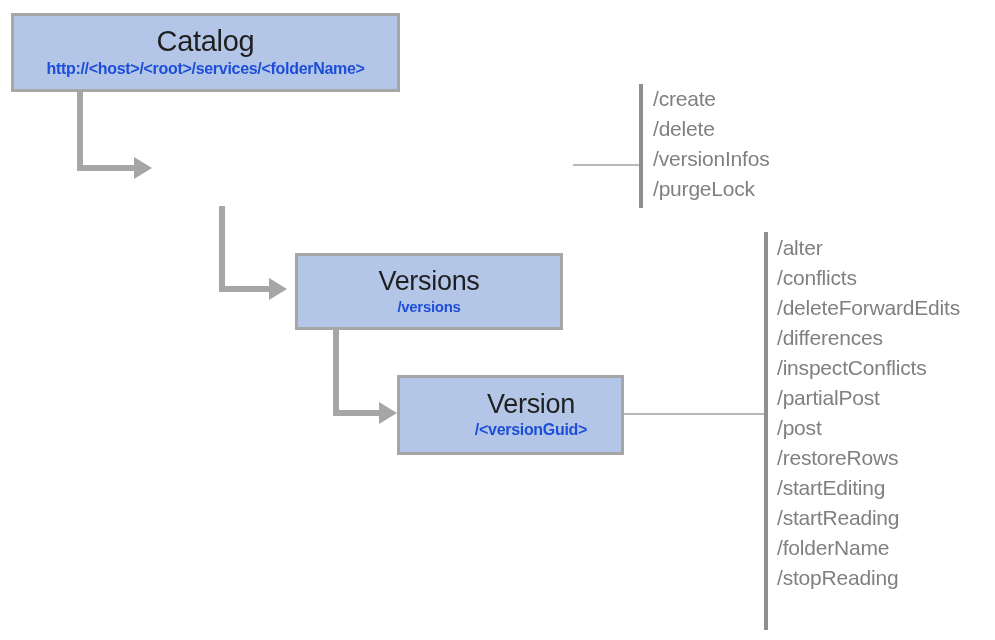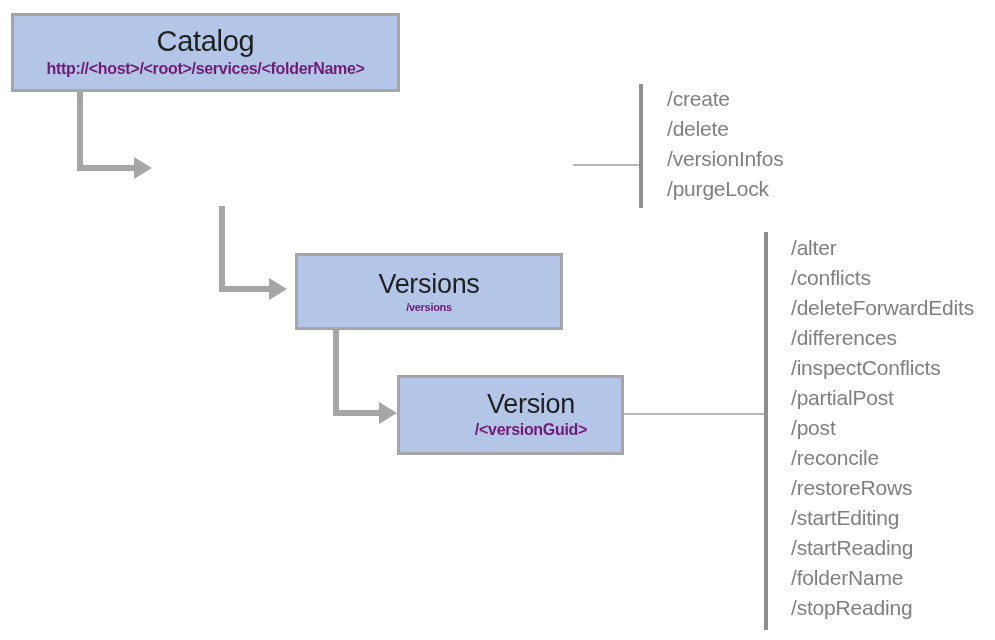"http://<host>/<root>/services/<folderNam" .node-subtitle { color: #701a75 -> #1d4ed8 }
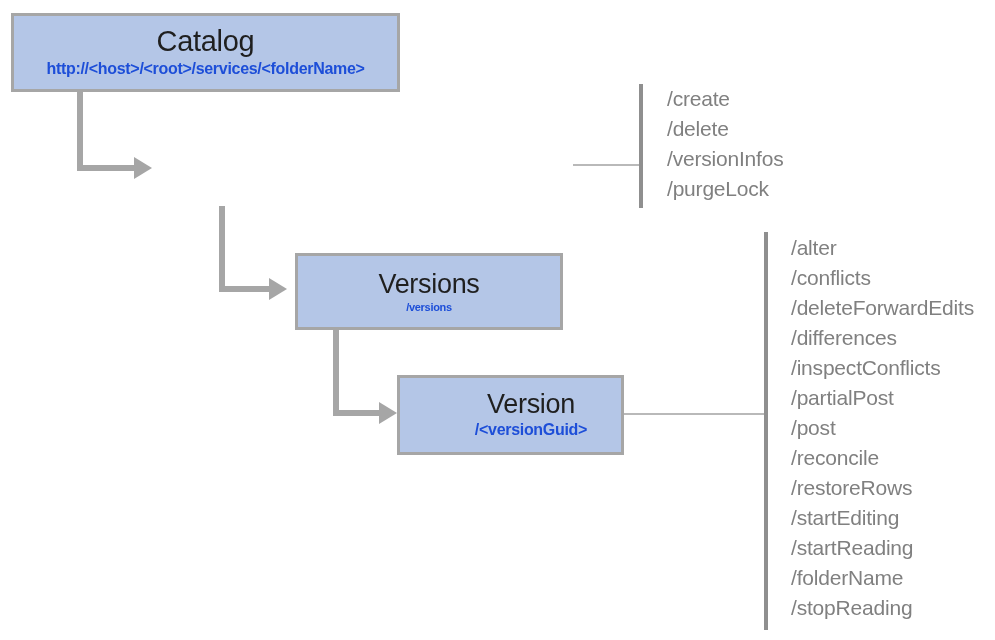"/create" .ops { margin-left: 14px -> none }
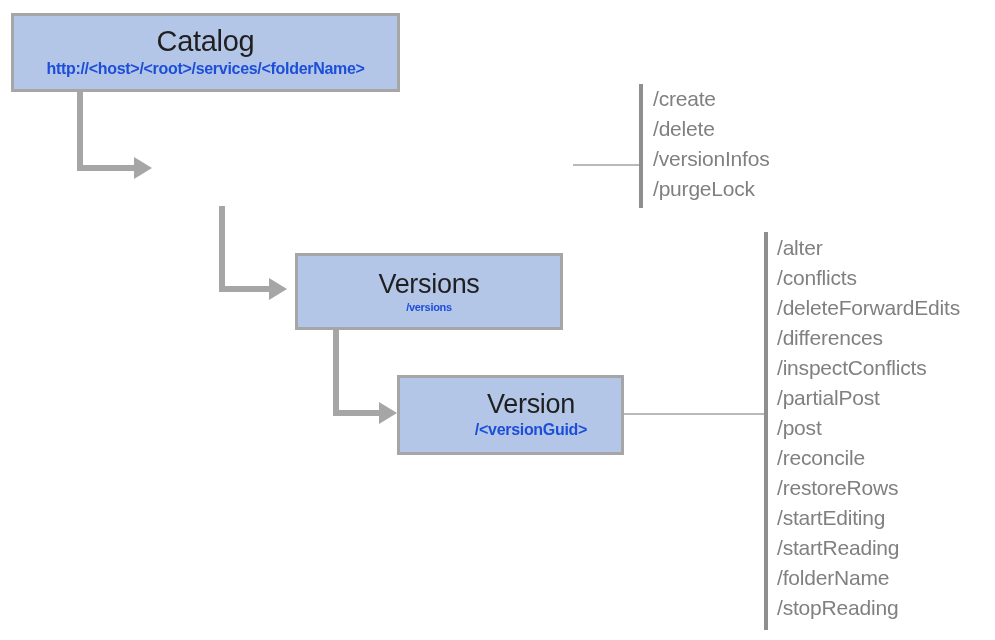"/versions" #node-versions .node-subtitle { font-size: 11px -> 15px }
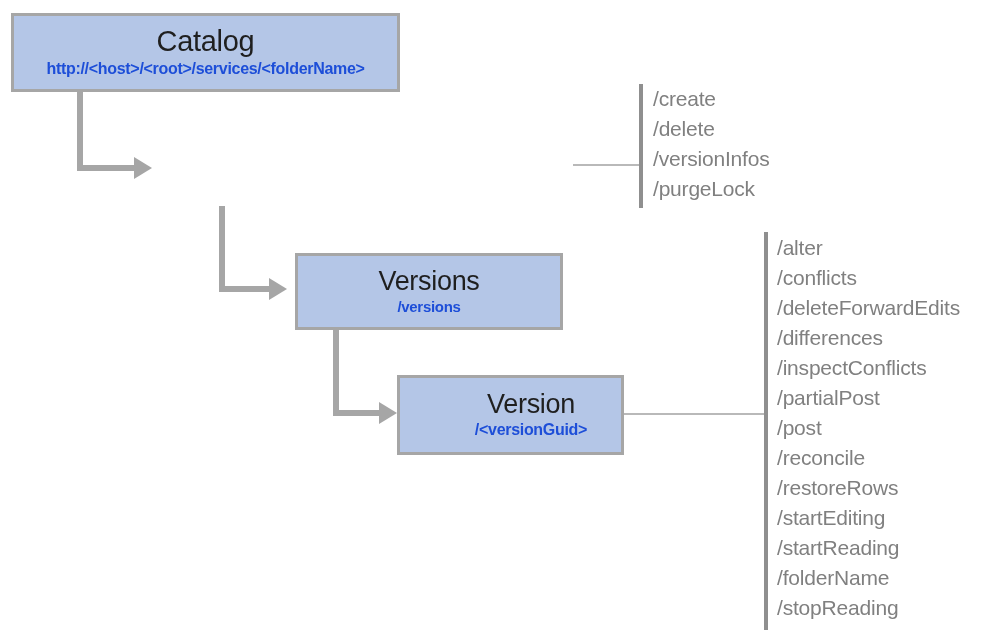"/reconcile" div.op { html: <div>/reconcile</div> -> none }
